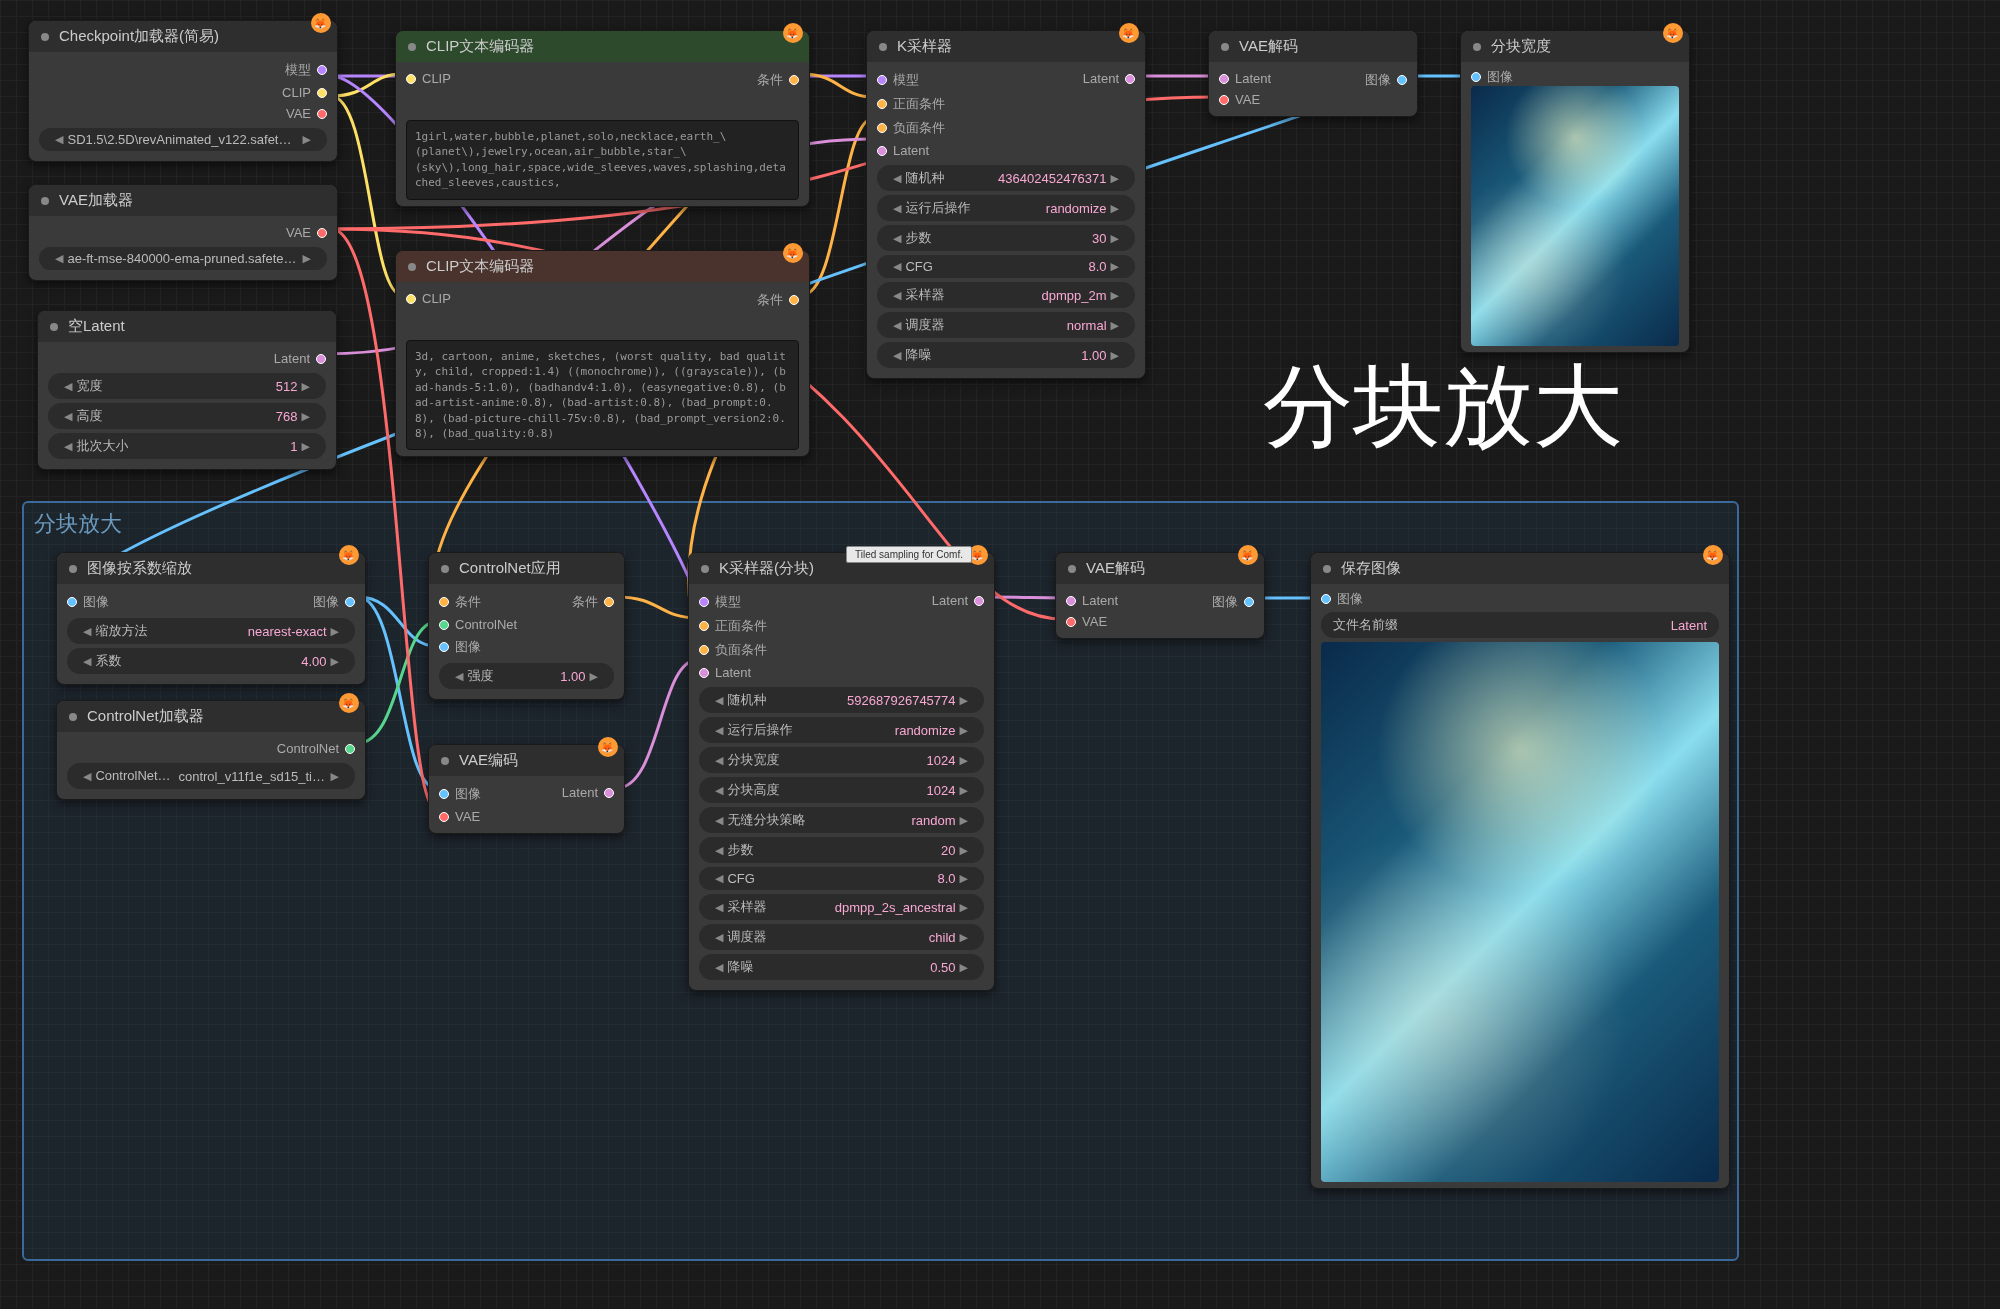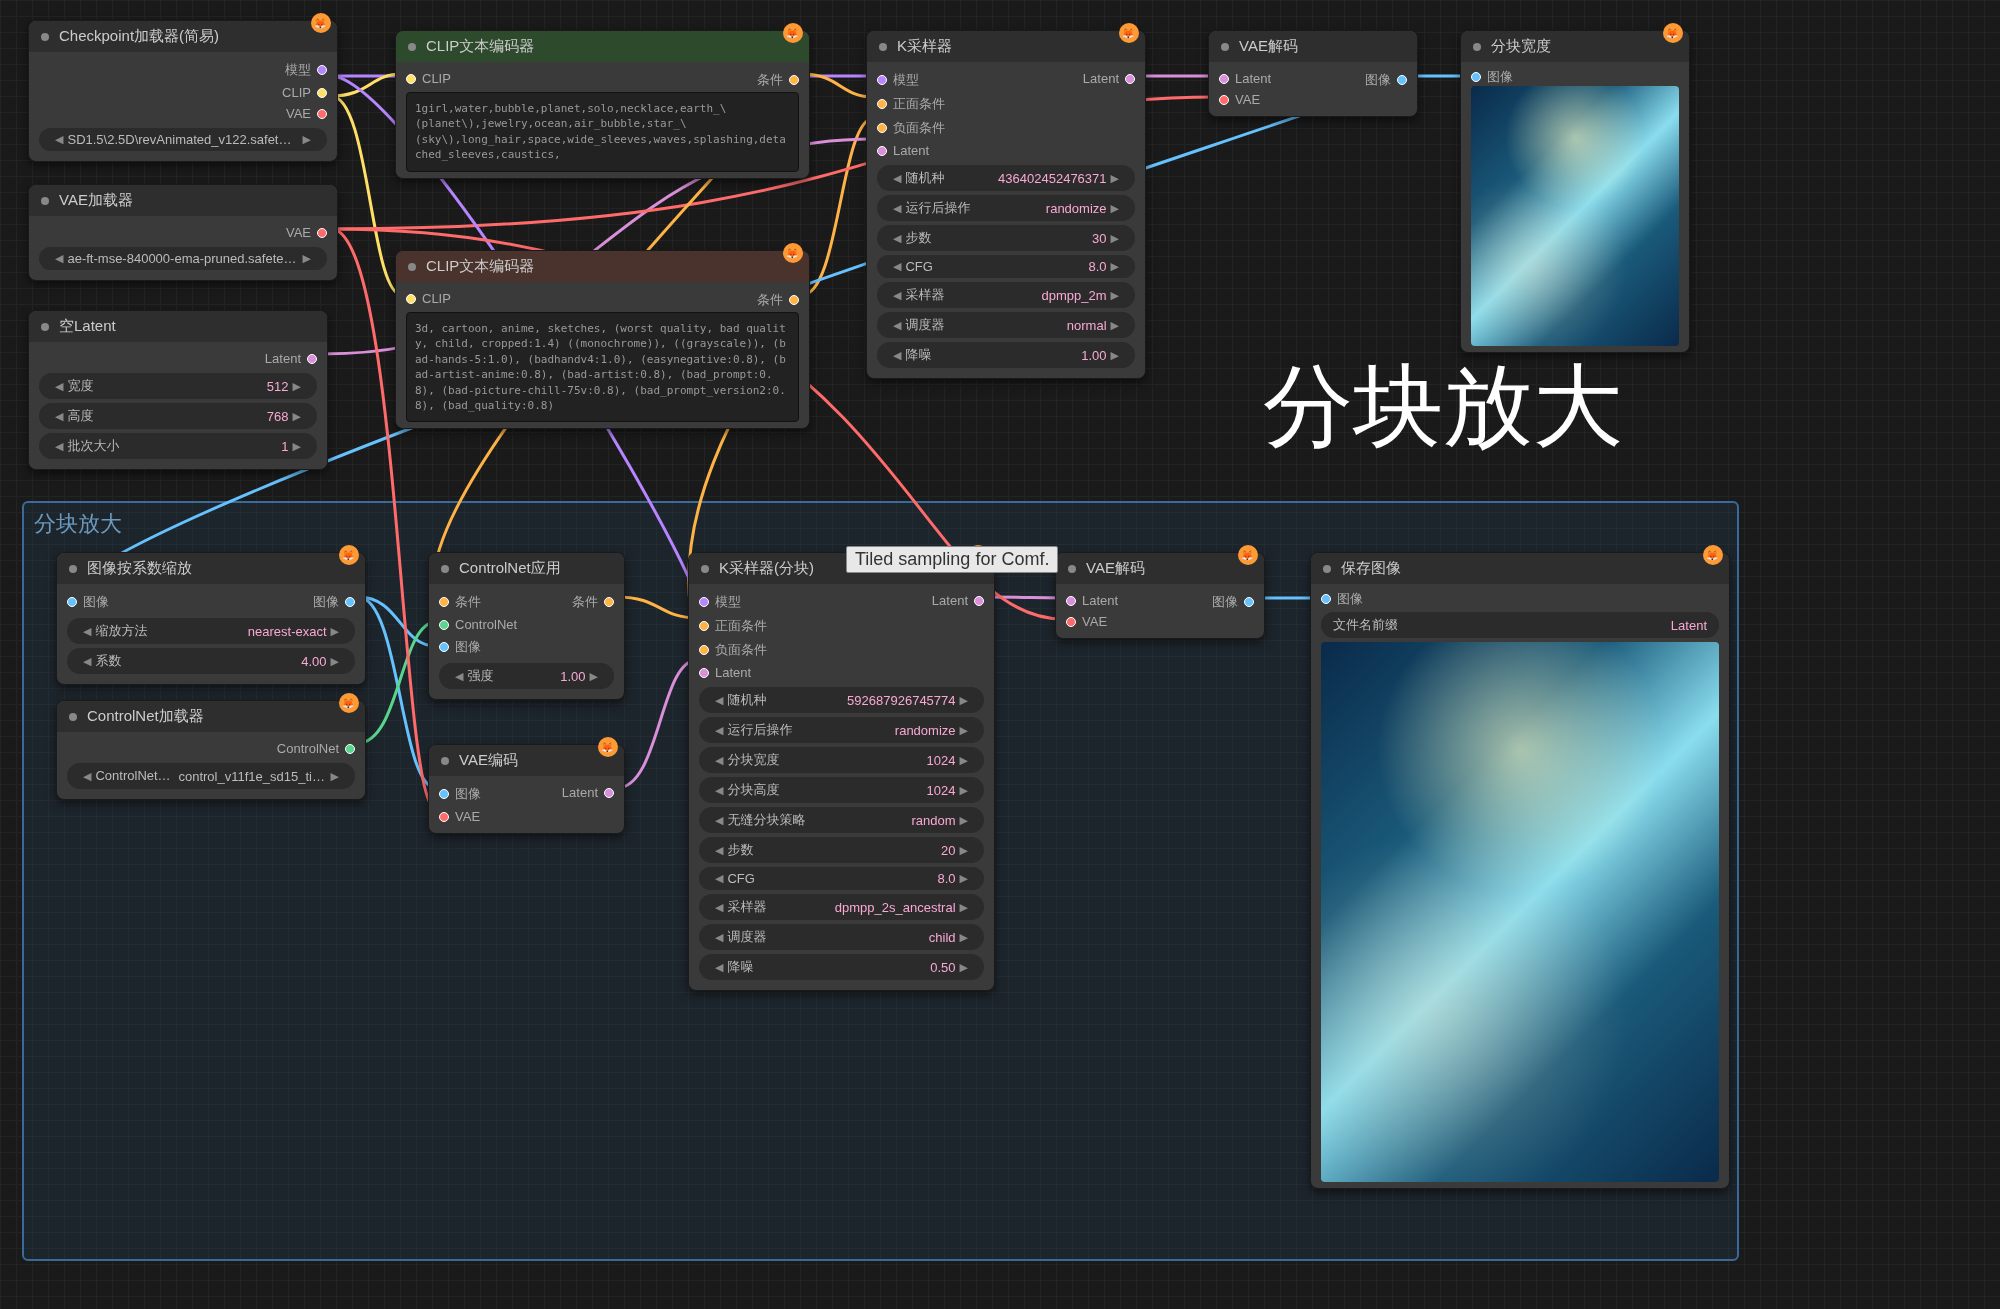"1girl,water,bubble,planet,solo,necklace," .textarea { margin-top: none -> 28px }
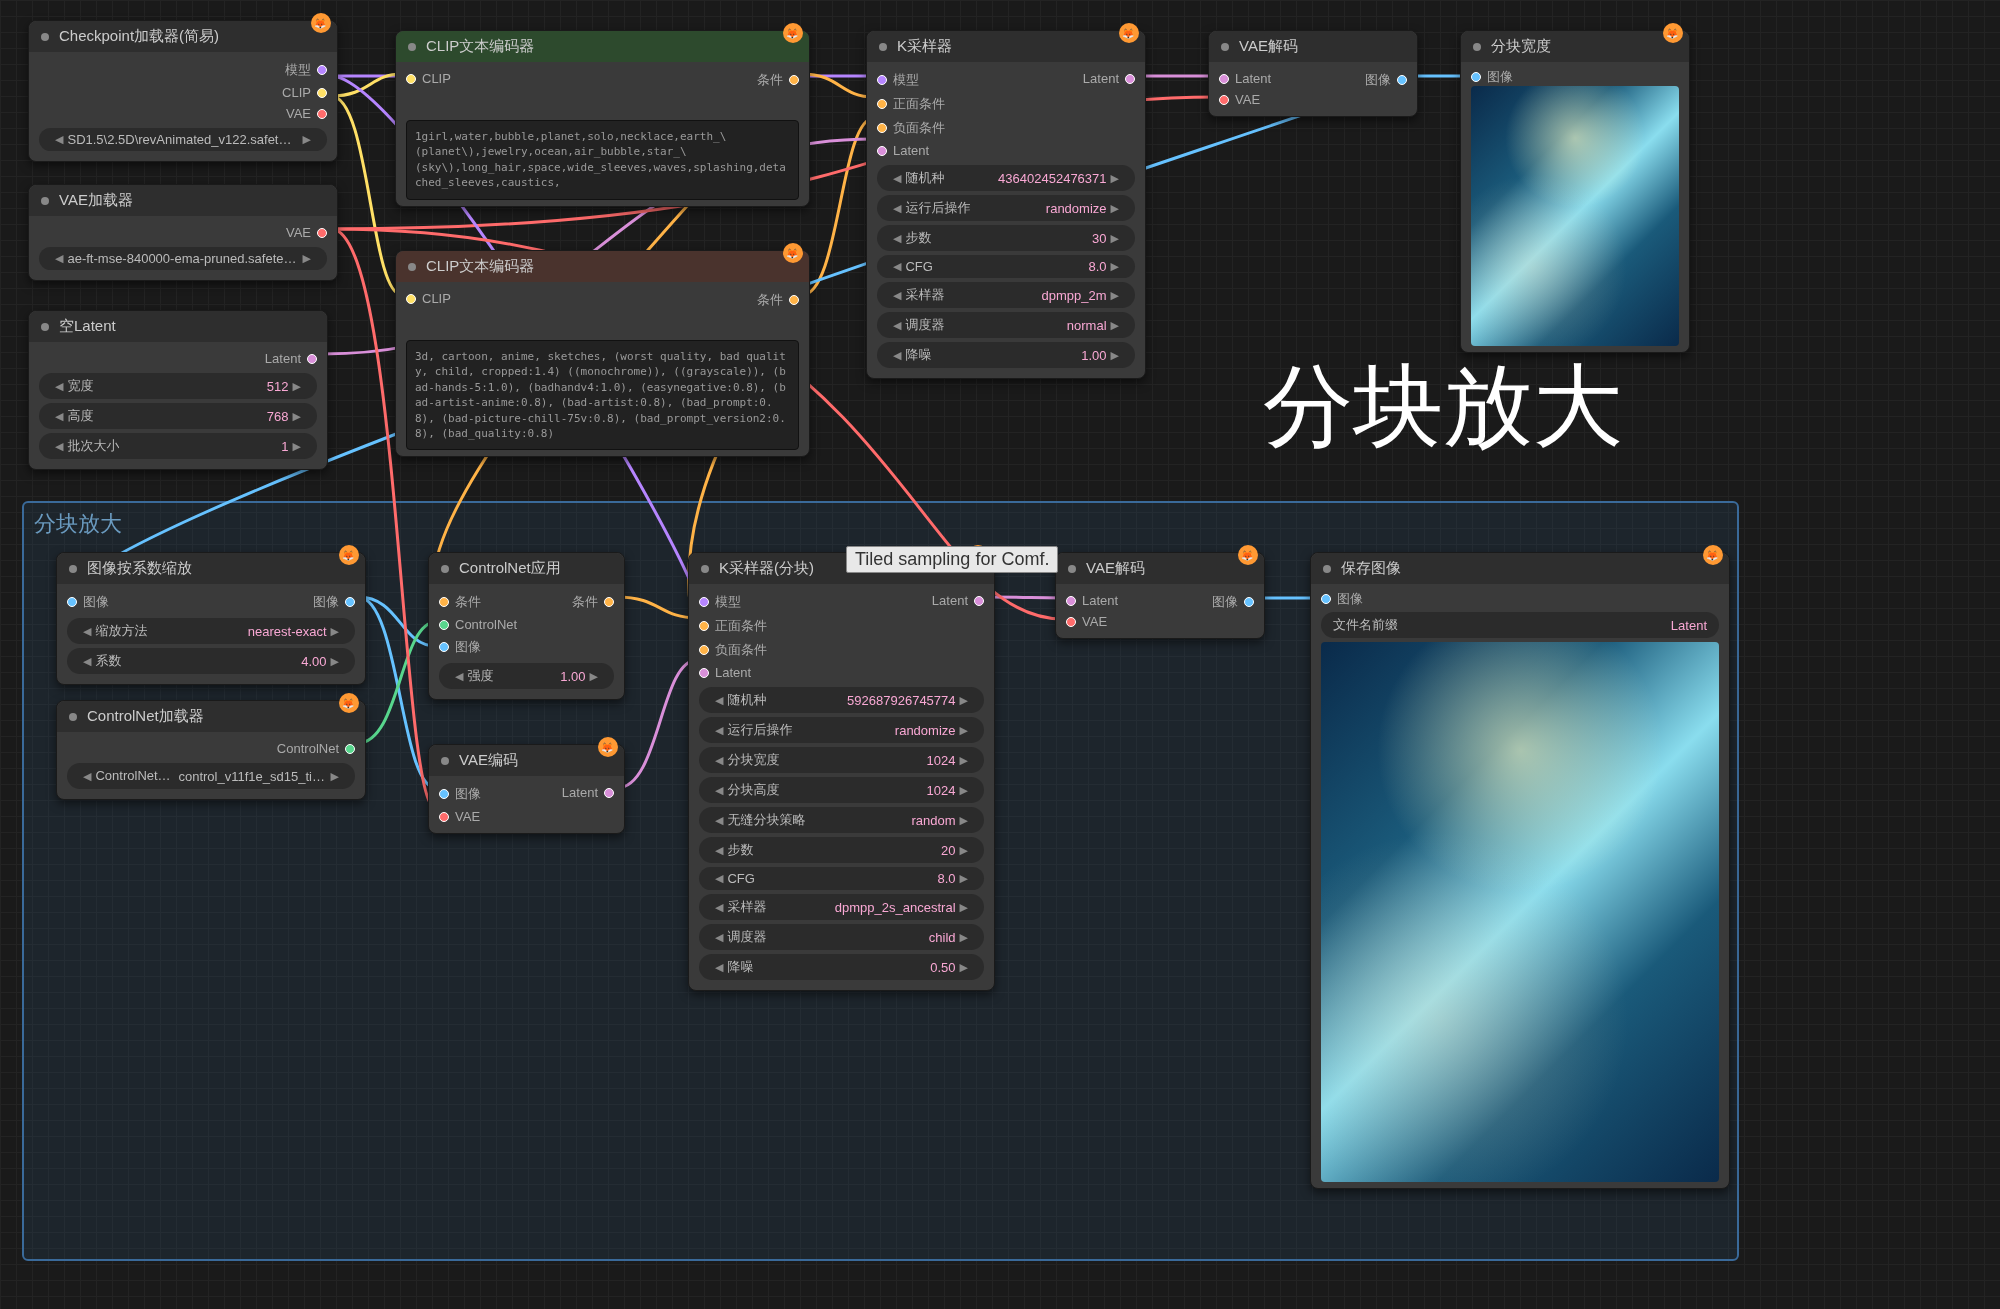"空Latent" div.node { left: 28px -> 37px }
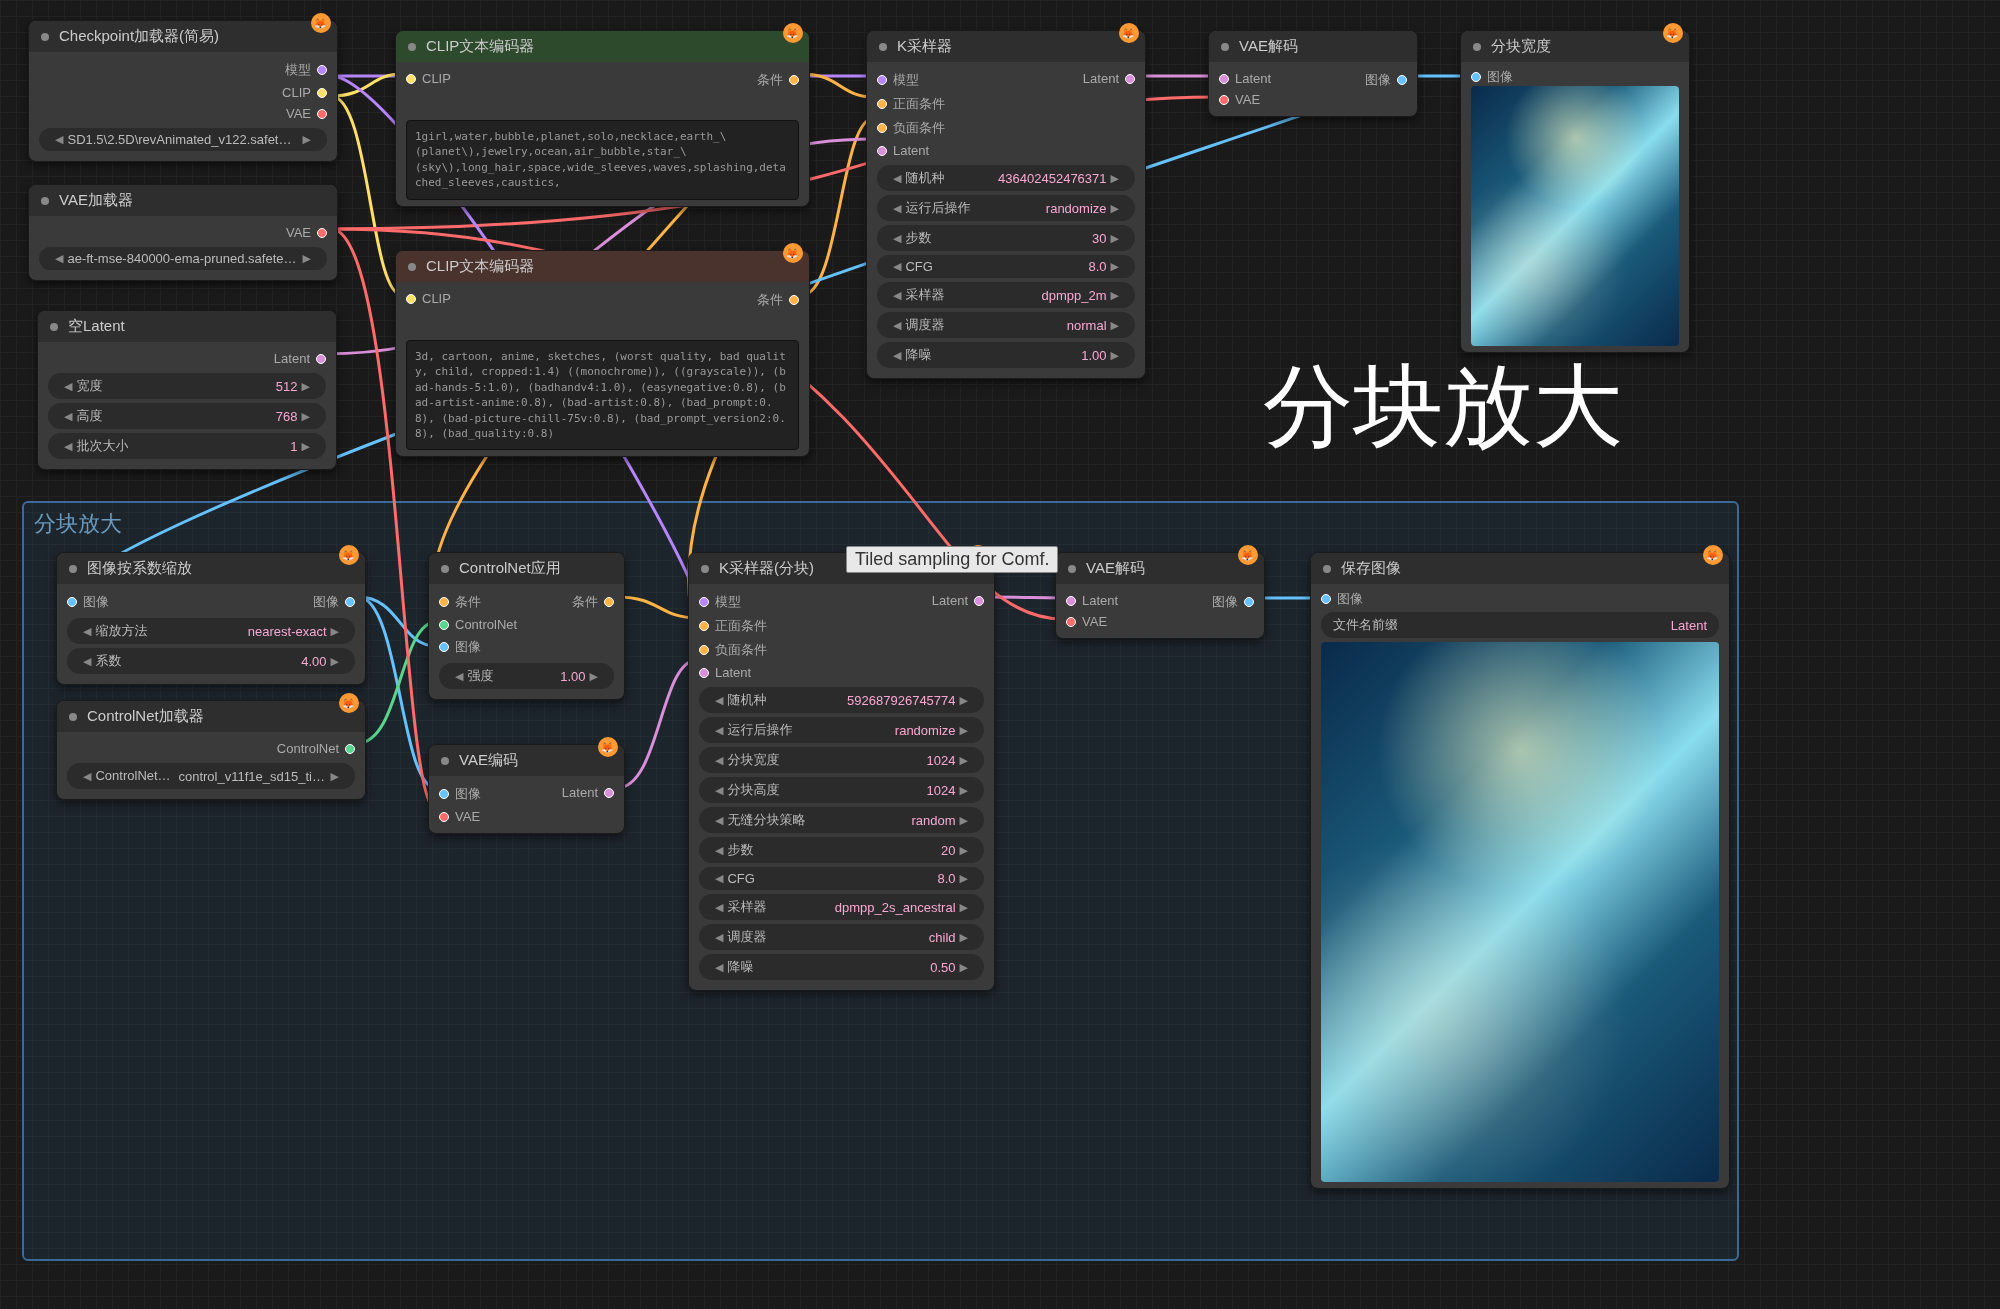"Tiled sampling for Comf." .hover-tip { font-size: 18px -> 10px }
